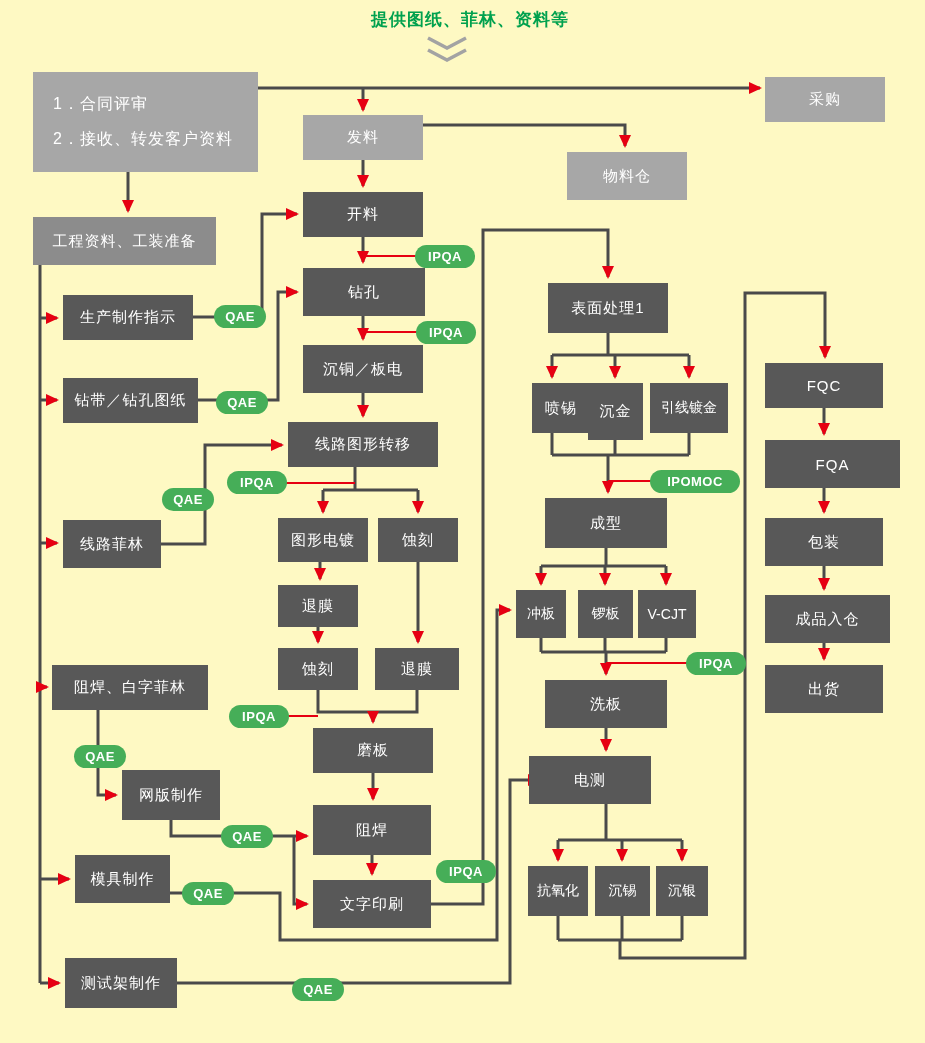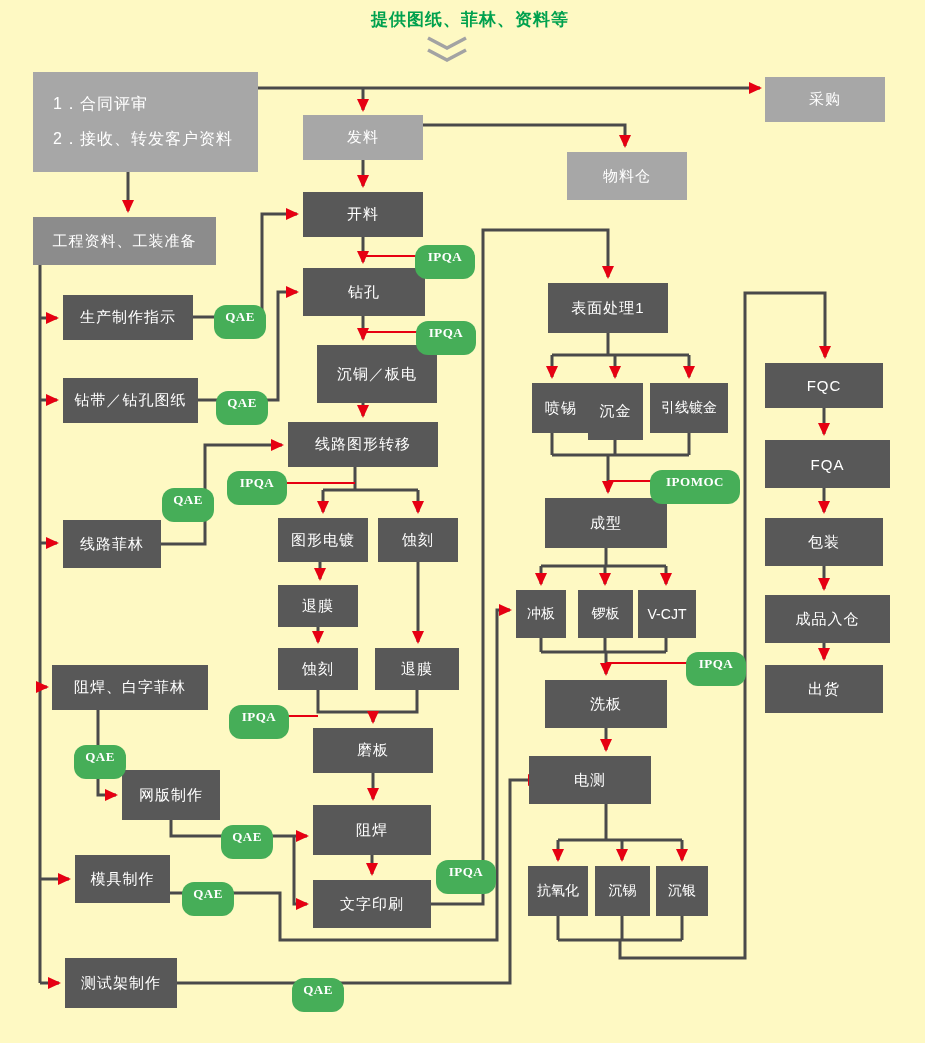"IPQA" .badge { font-family: Liberation Serif, serif -> none; height: 34px -> 23px }
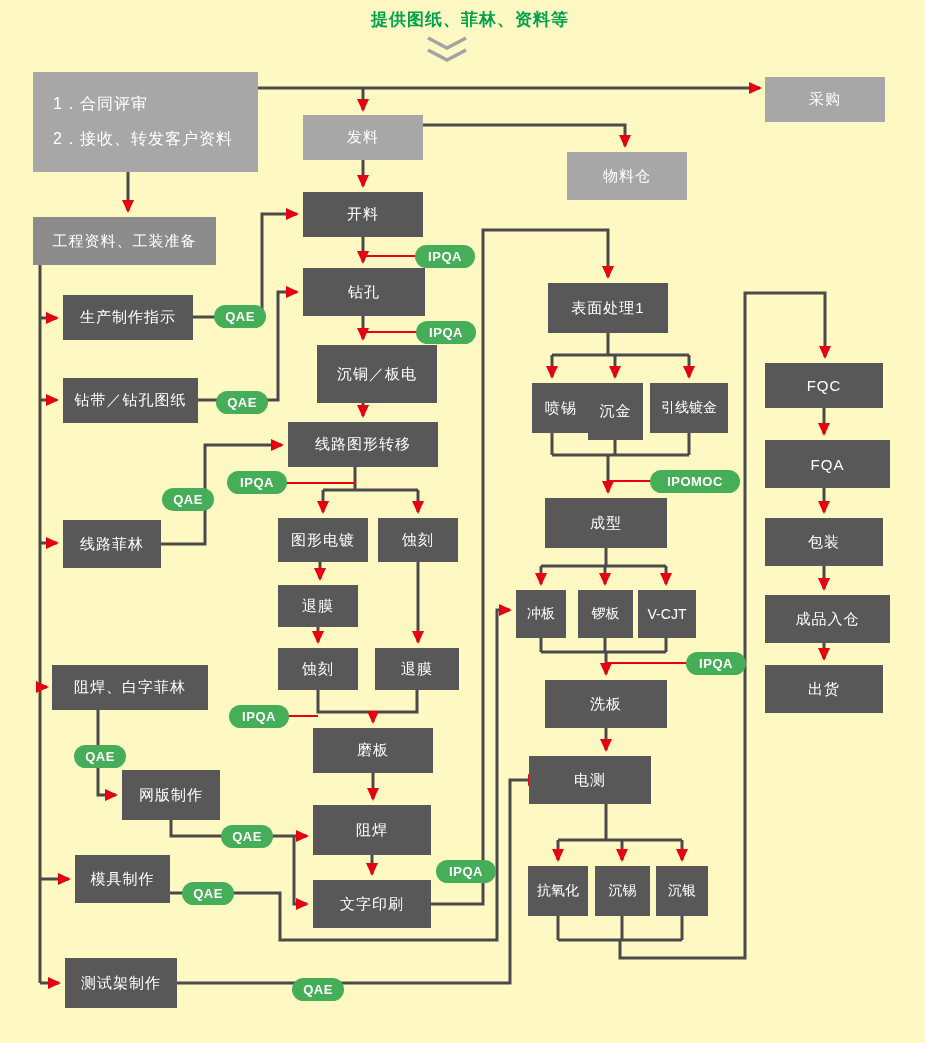"沉铜／板电" div.node { height: 58px -> 48px; left: 317px -> 303px }
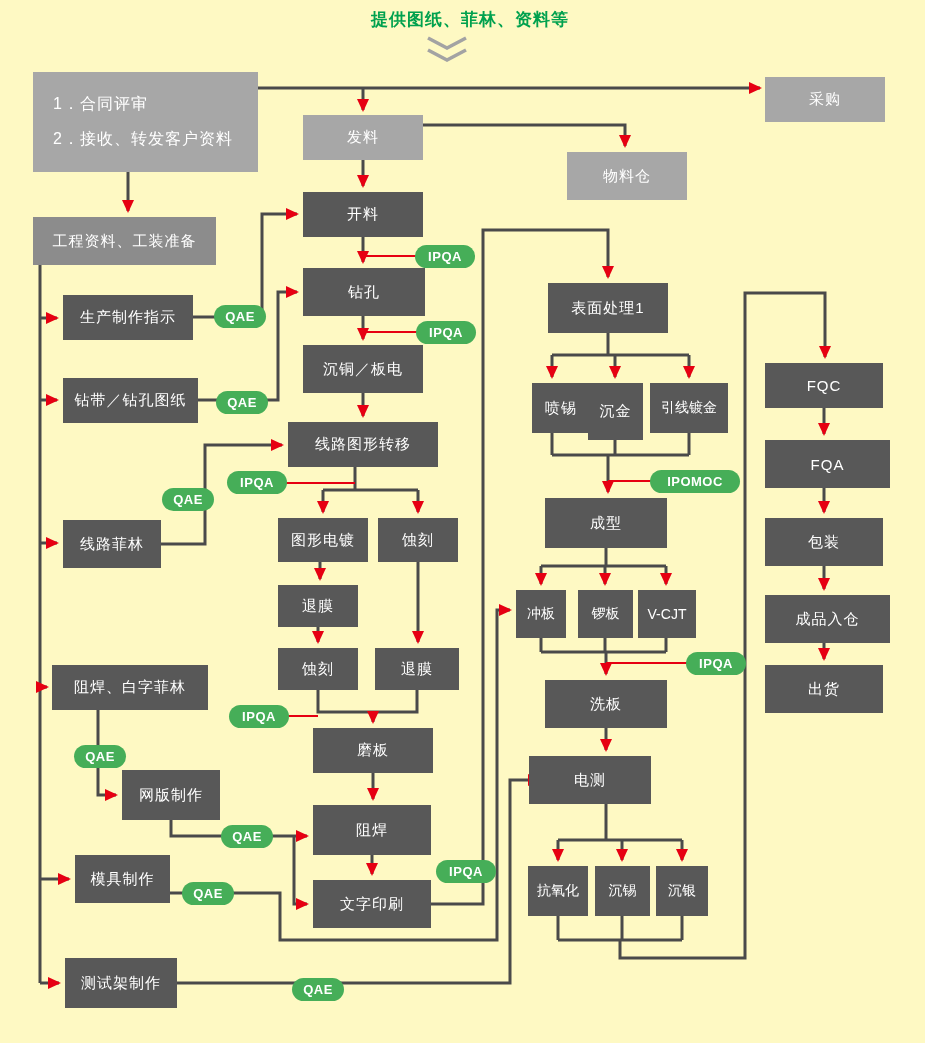"FQA" div.node { width: 125px -> 135px }
